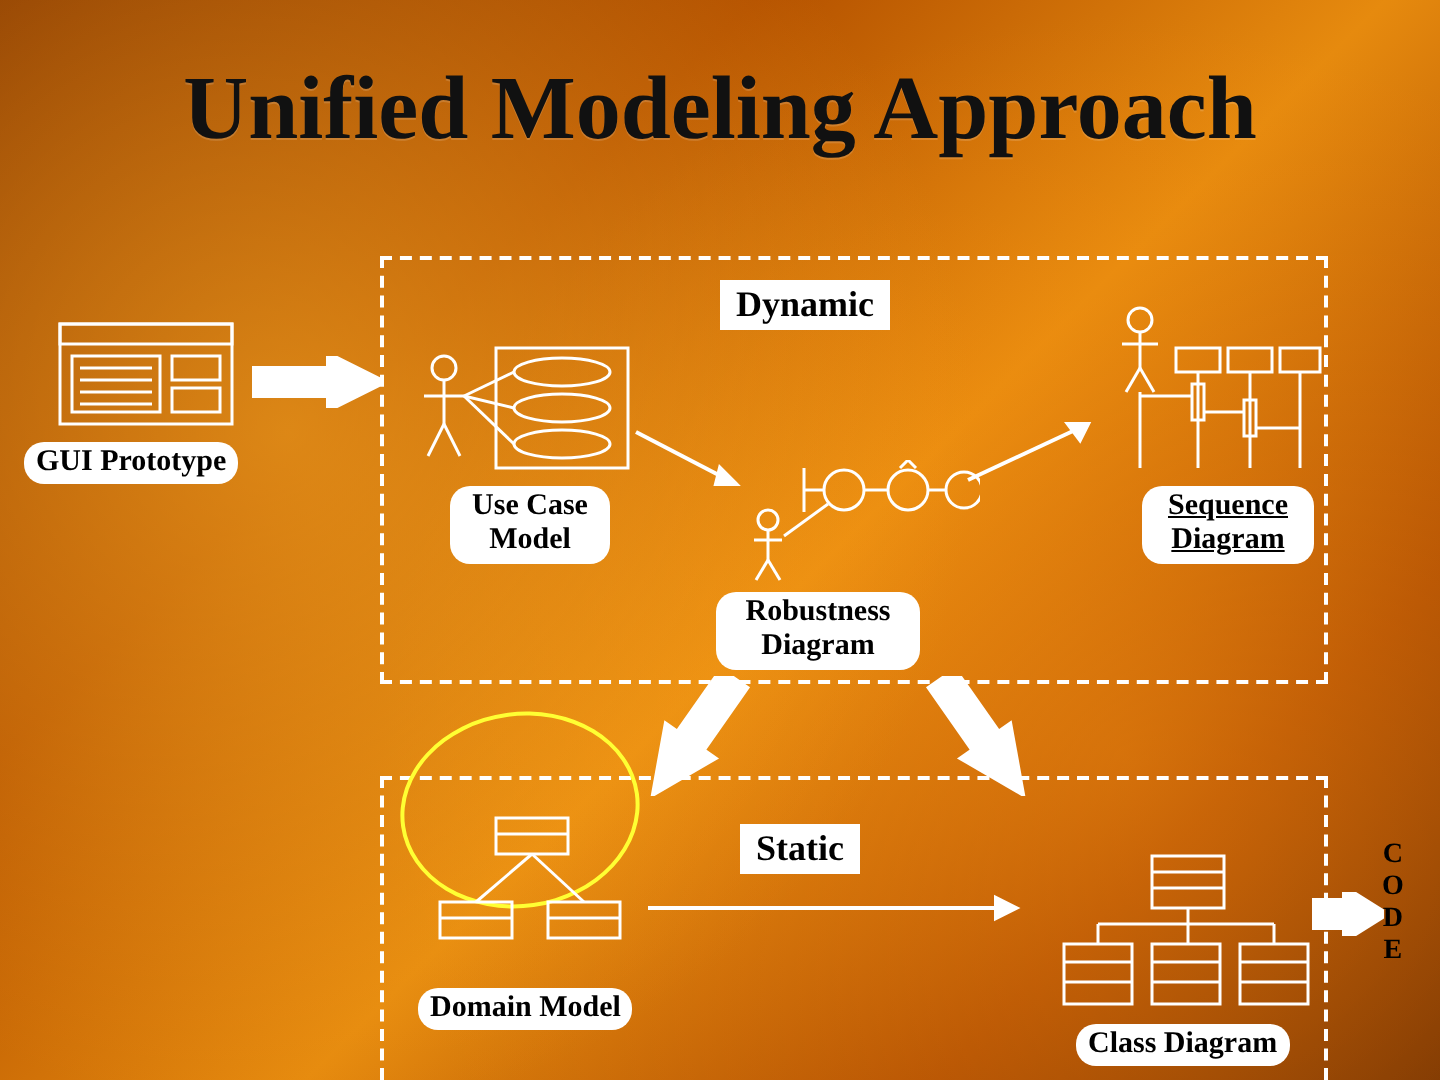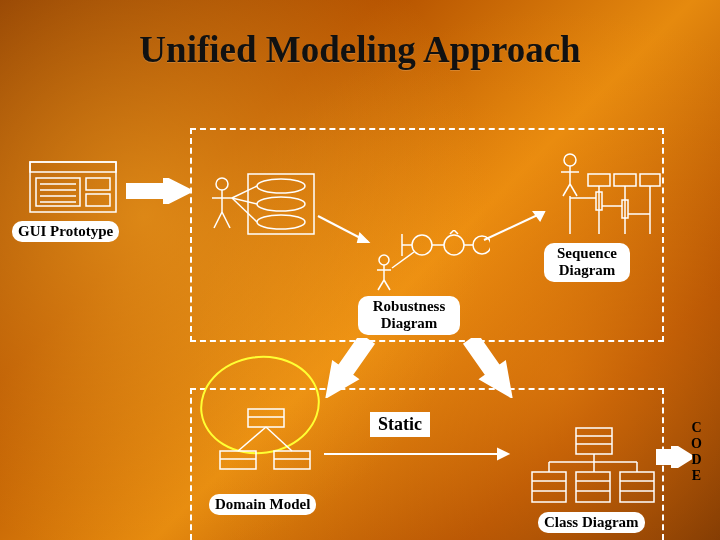"Unified Modeling Approach" .title { font-size: 37px -> 45px }
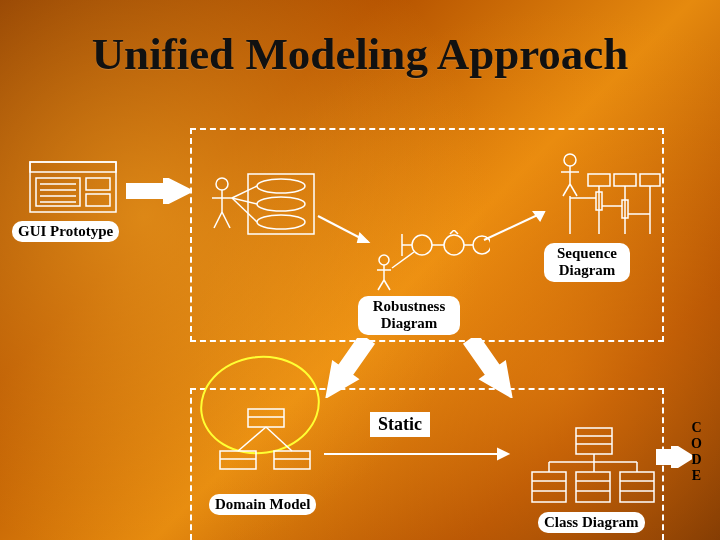"Dynamic" div.abs { html: none -> <div>Dynamic</div> }
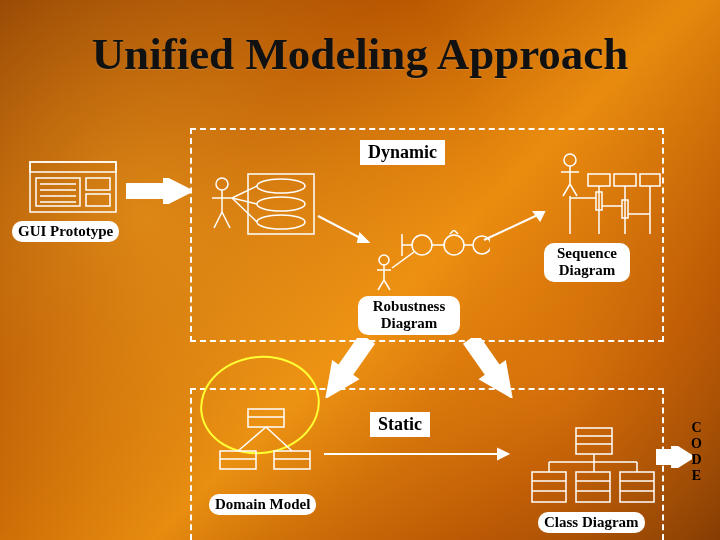"Use Case" div.abs { html: none -> <div>Use Case<br>Model</div> }
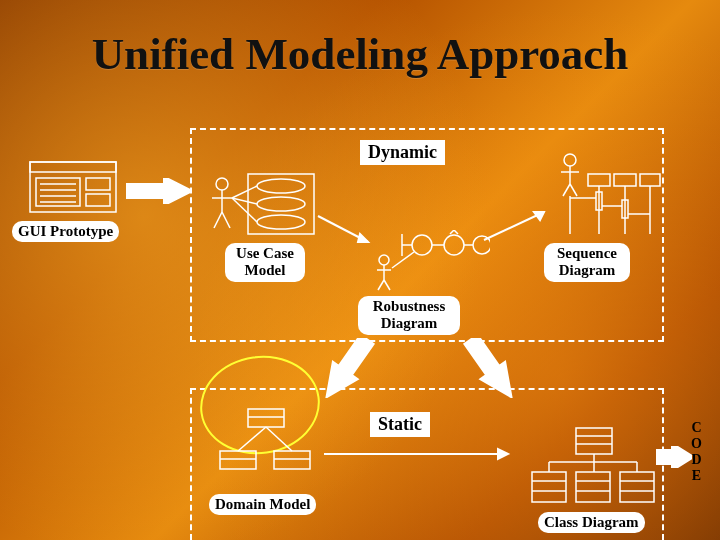"Sequence" .sequence-label { left: 544px -> 571px; text-decoration: none -> underline }
